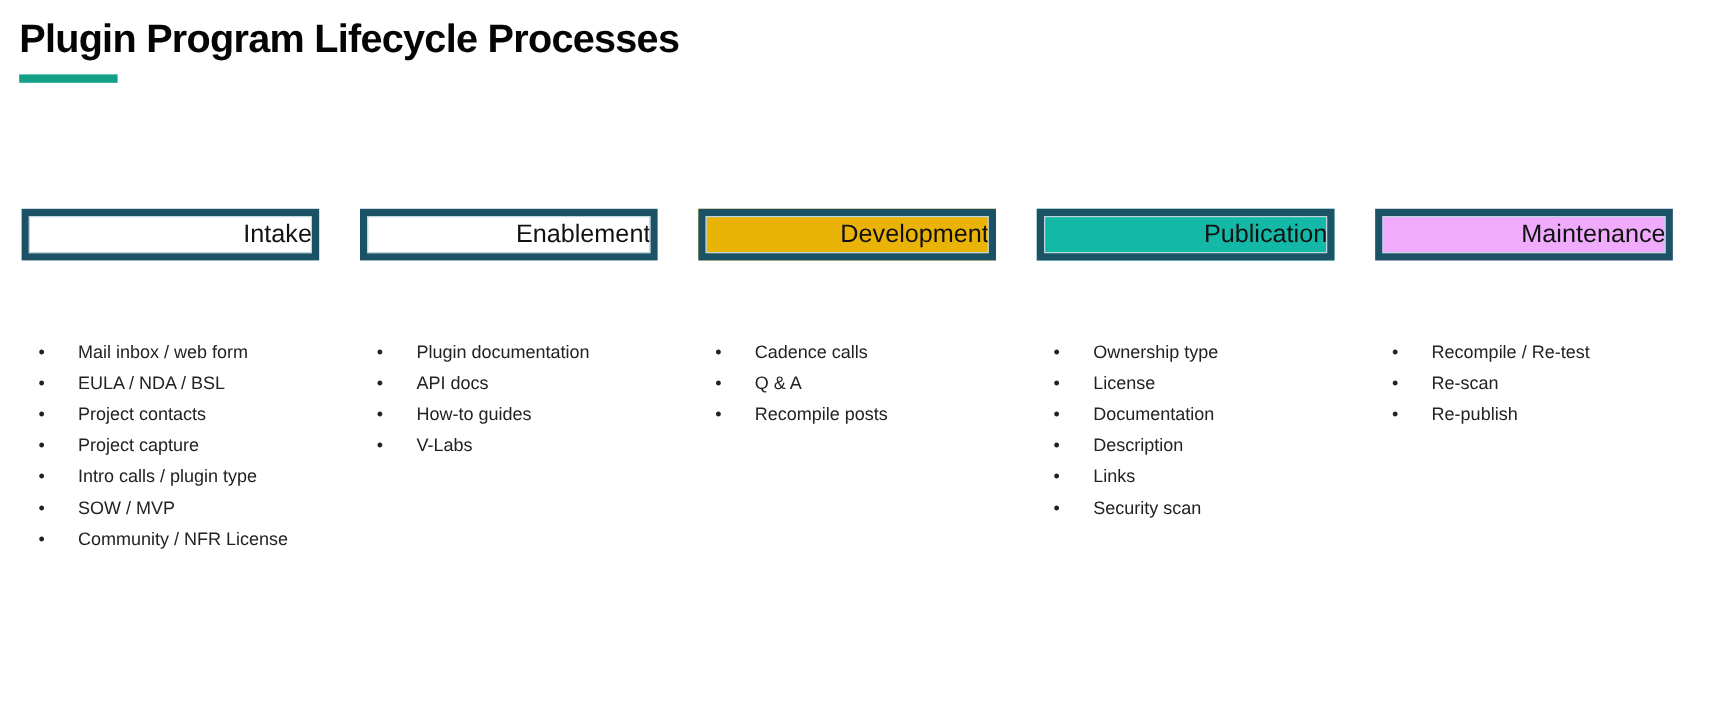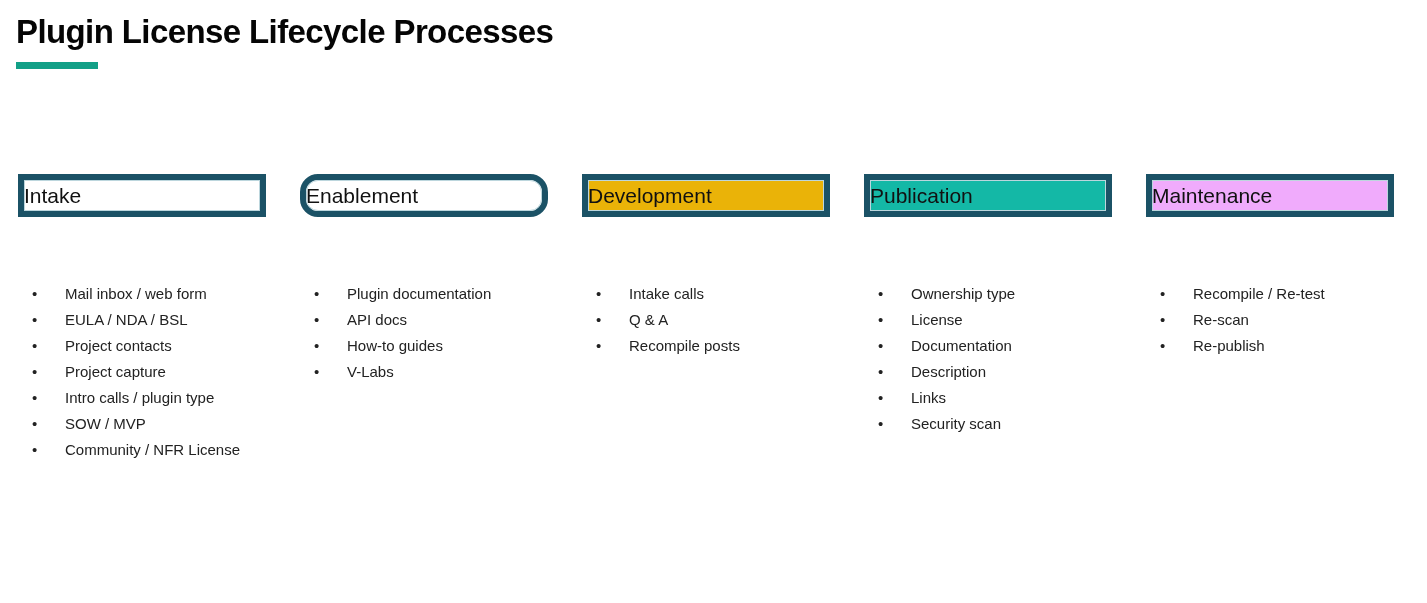"Plugin License Lifecycle Processes" div { text: License -> Program }
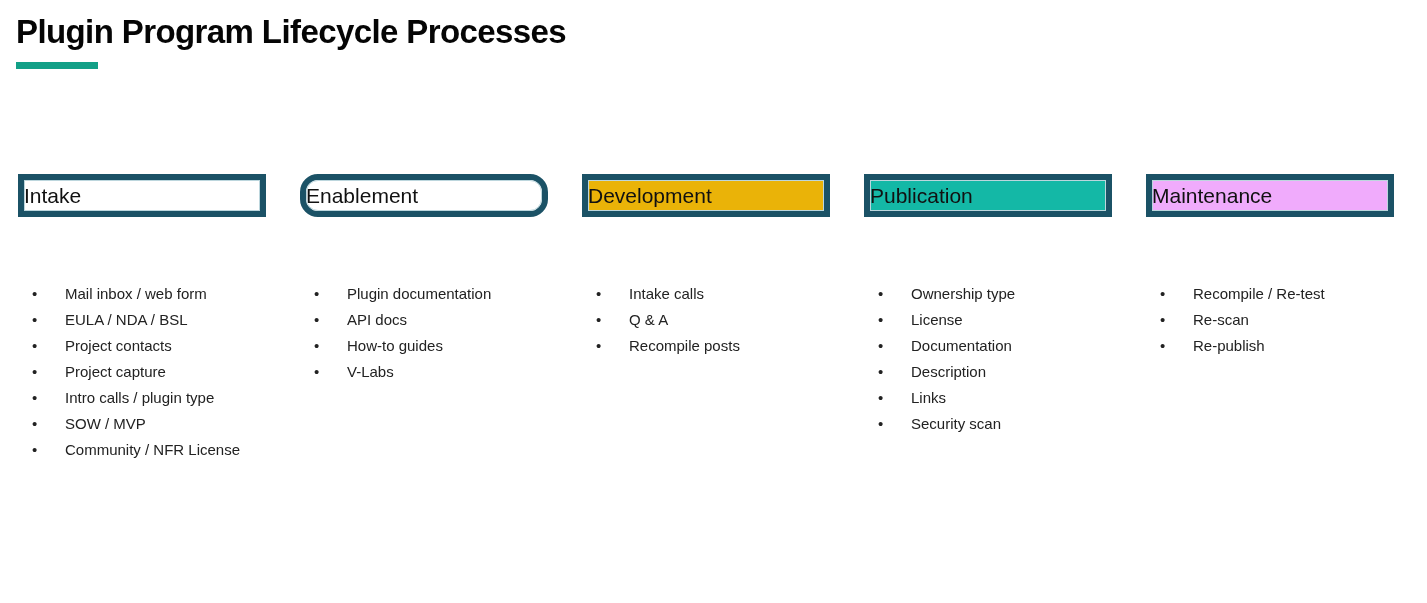"Intake" .stage-box { justify-content: flex-start -> flex-end }
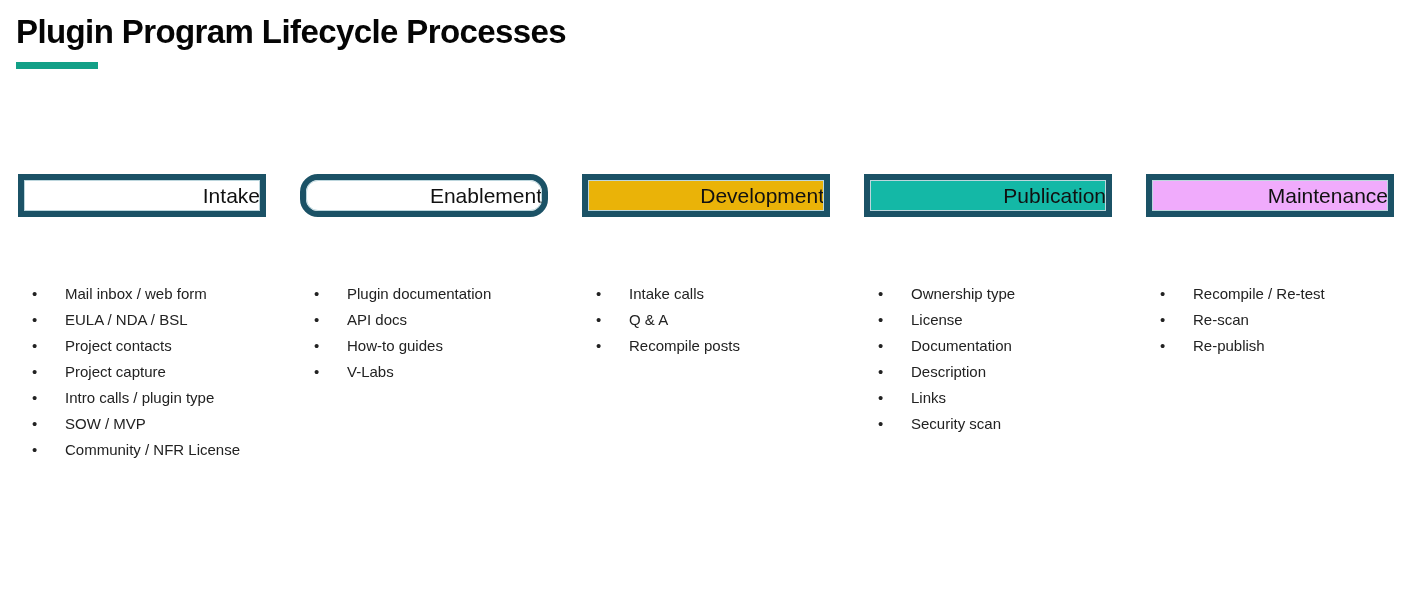"Enablement" div.stage-box { border-radius: 18px -> none }
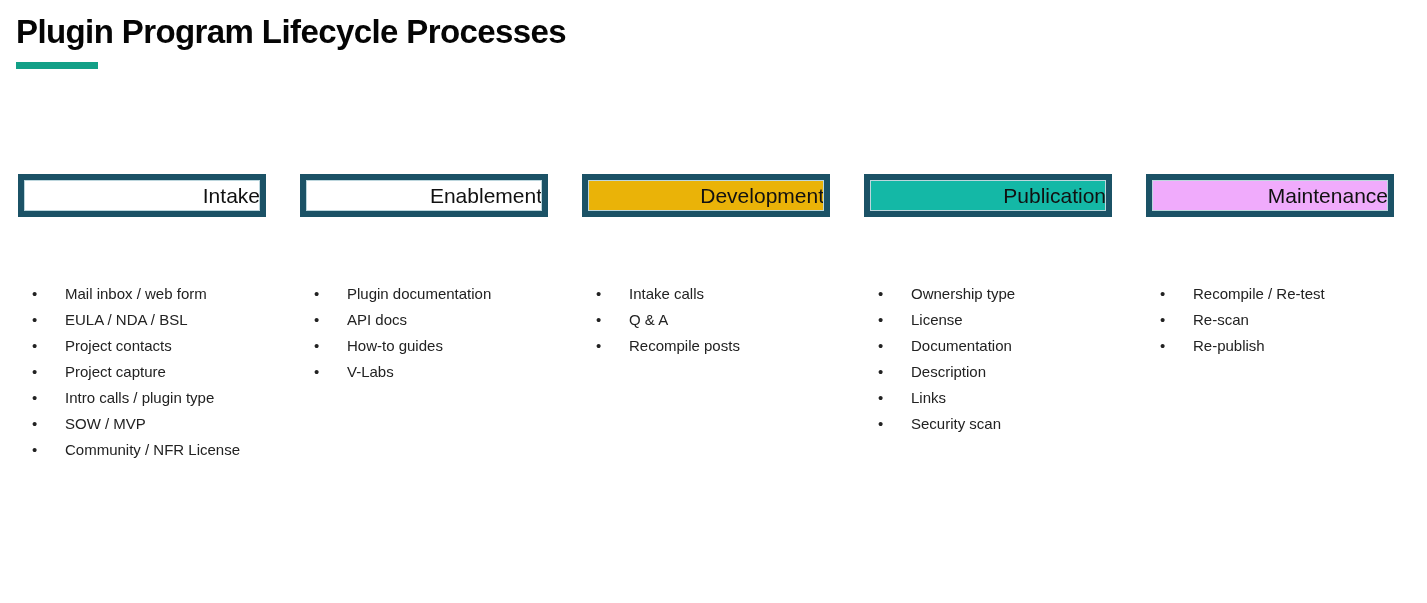"Intake calls" span.bullet-text { text: Intake -> Cadence }
